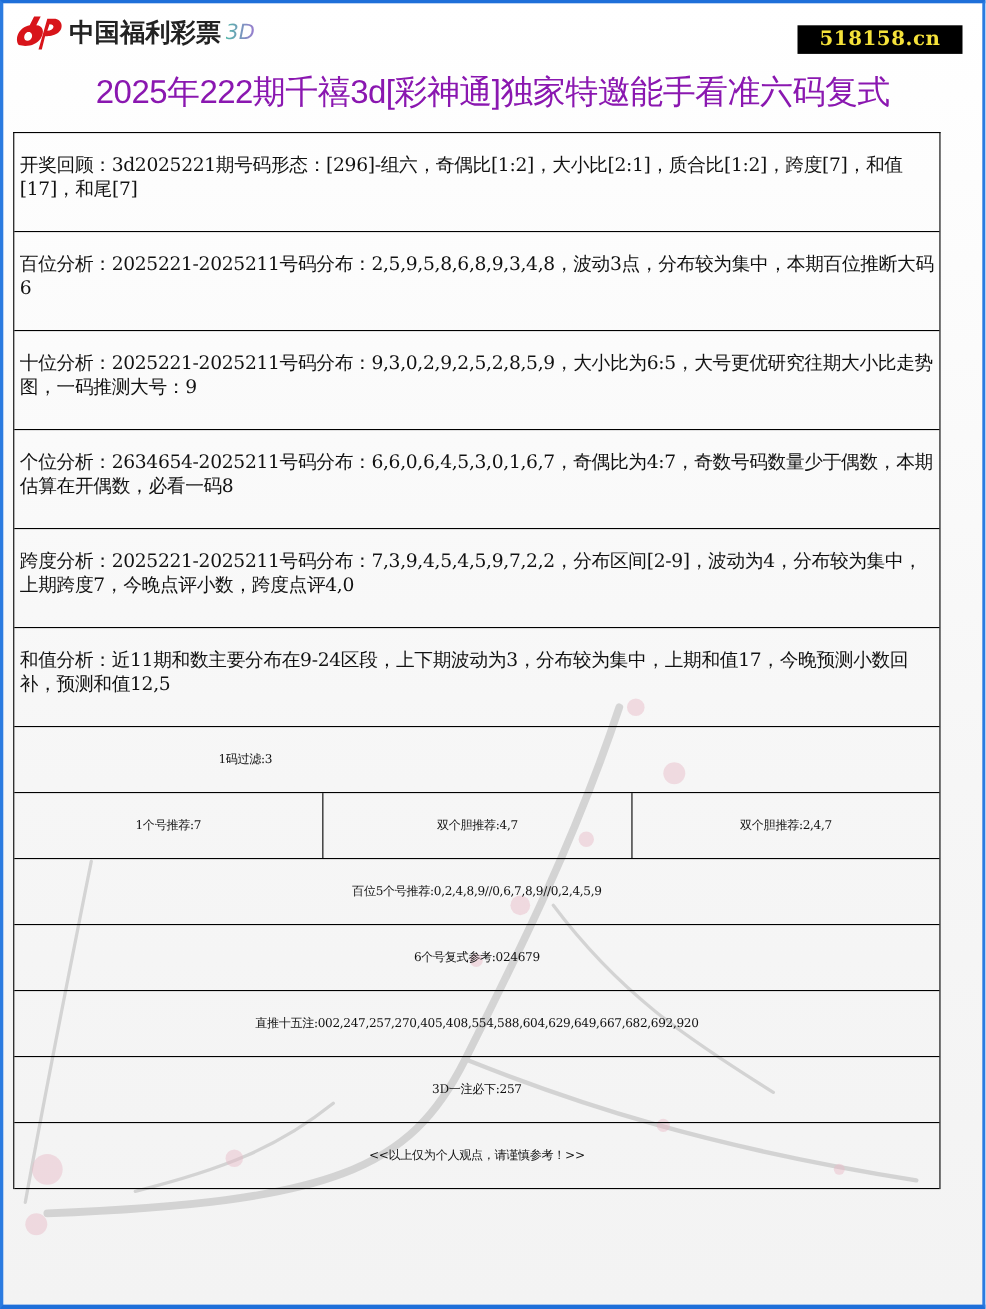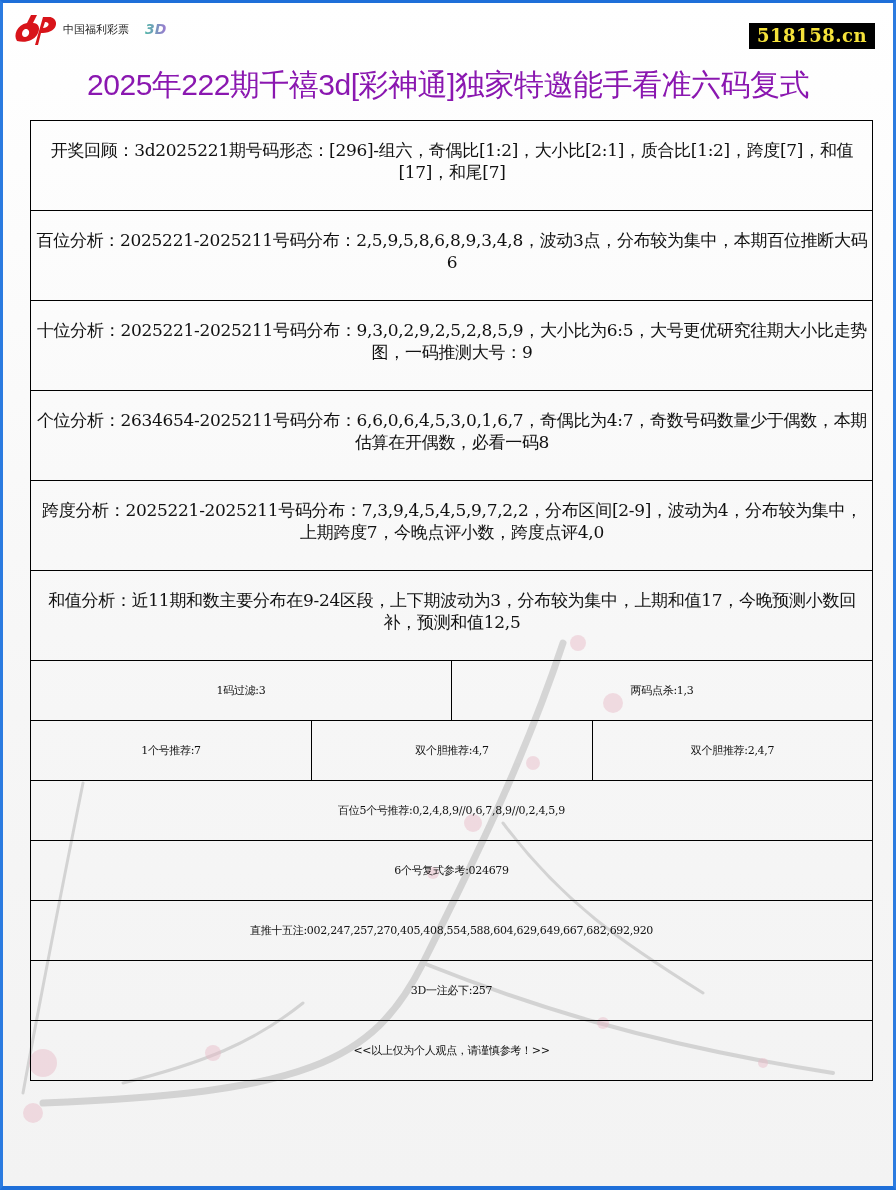"中国福利彩票" .logo-text { font-size: 11px -> 23px; font-weight: normal -> bold }
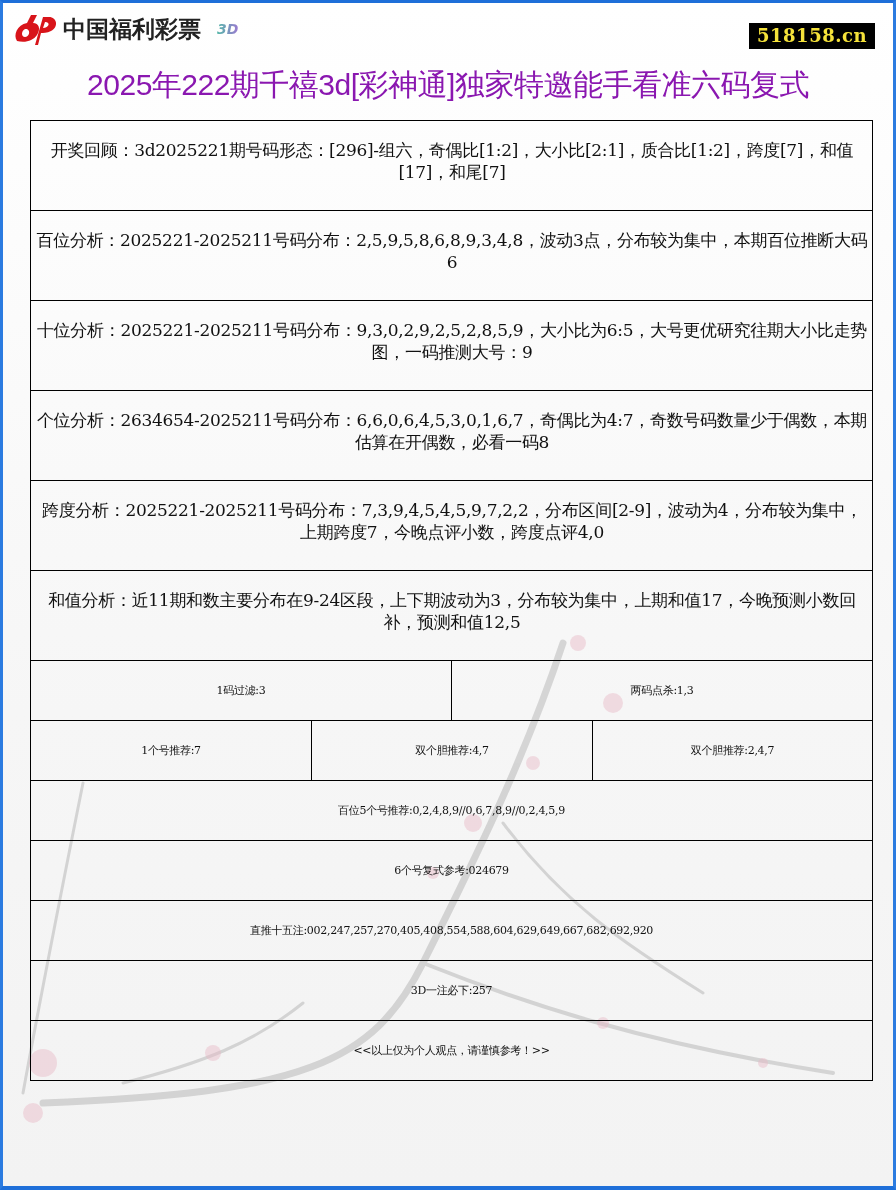"3D" .logo-3d { font-size: 14px -> 19px; font-weight: bold -> normal; margin-left: 16px -> 4px }
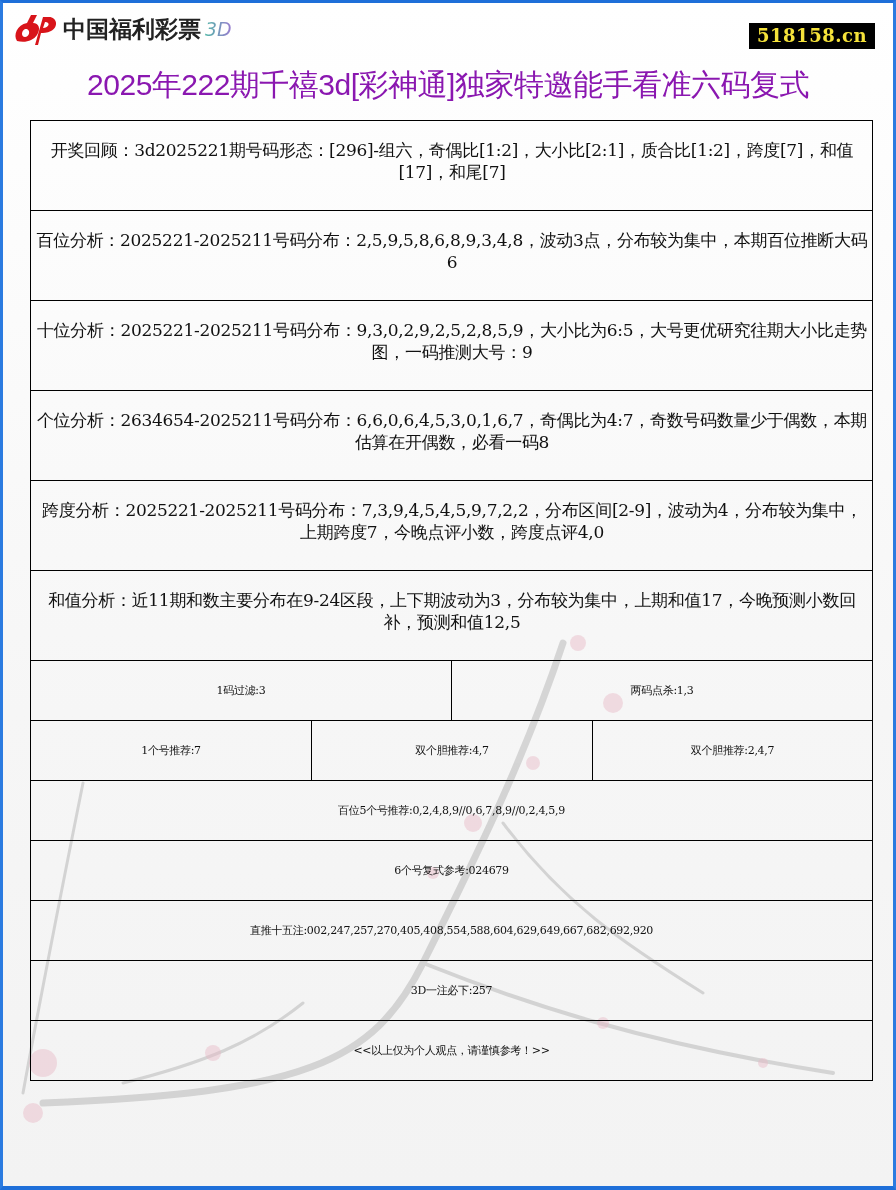"518158.cn" .site-badge { padding: 2px 8px -> 2px 20px }
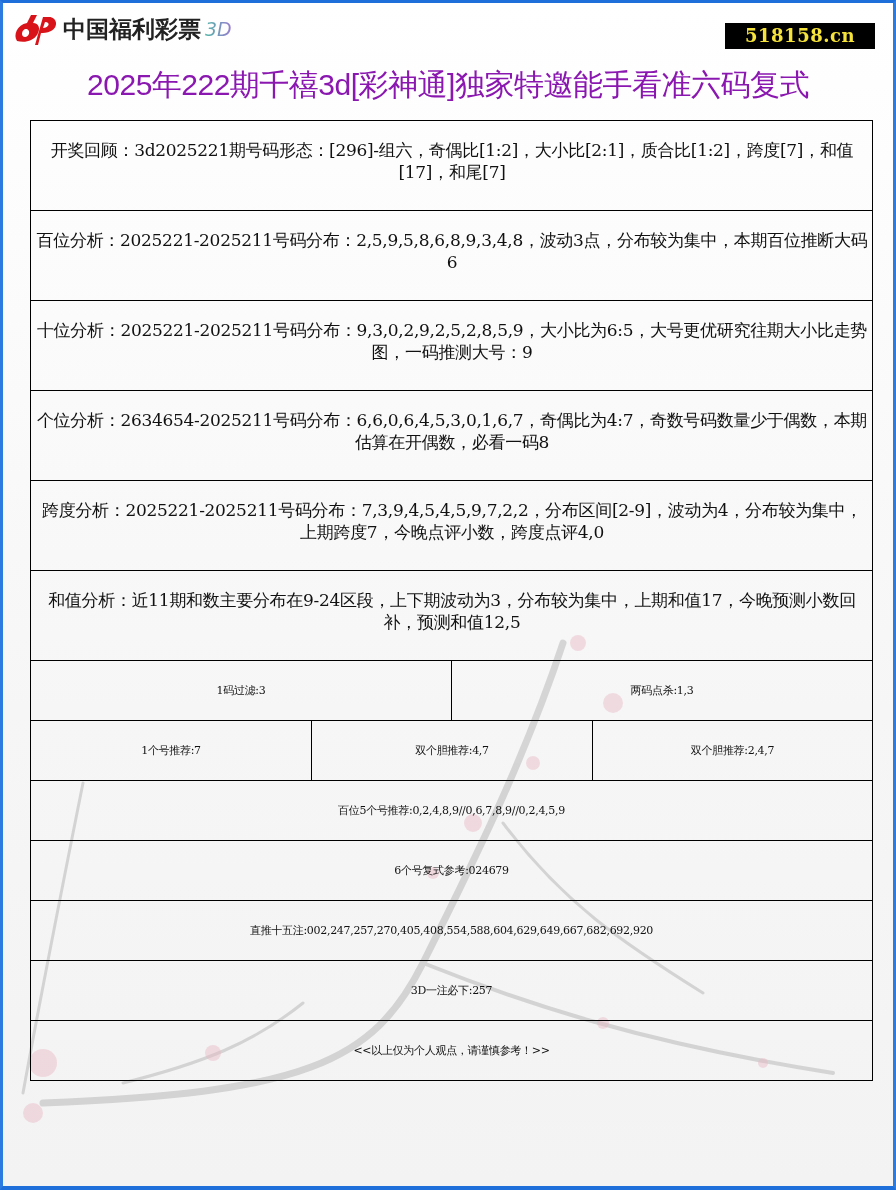"开奖回顾：3d2025221期号码形态：[296]-组六，奇偶比[1:2]，大小" .table { left: 27px -> 9px; text-align: center -> none }
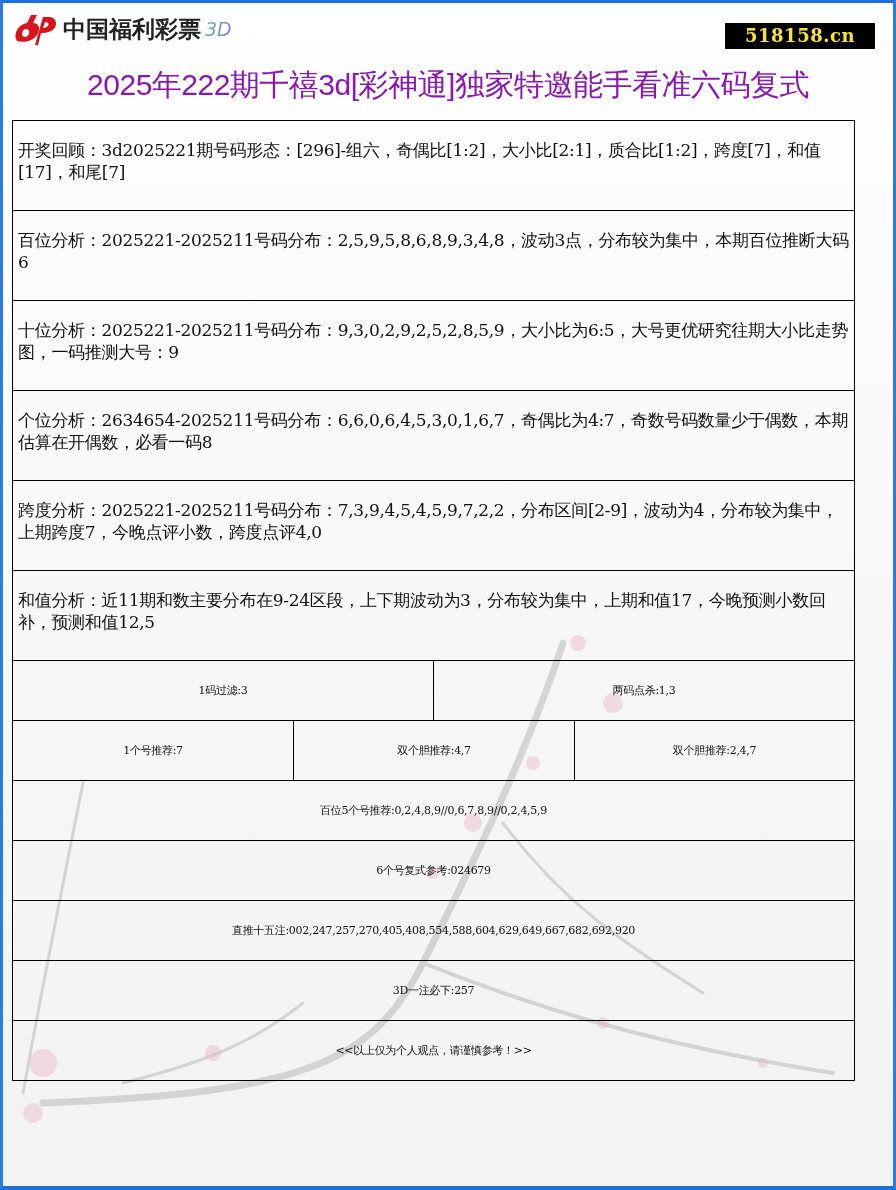"两码点杀:1,3" div.cell { html: <div>两码点杀:1,3</div> -> none }
